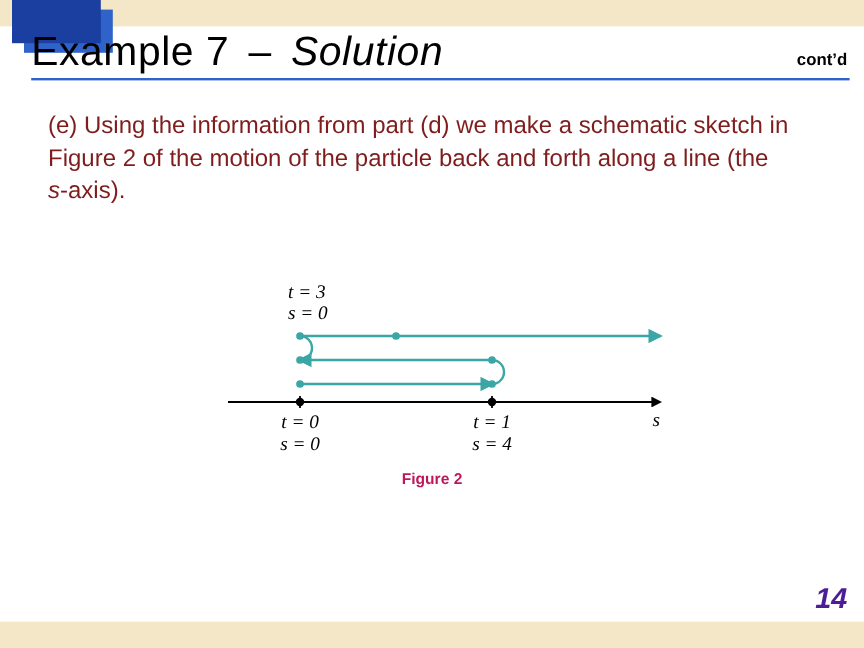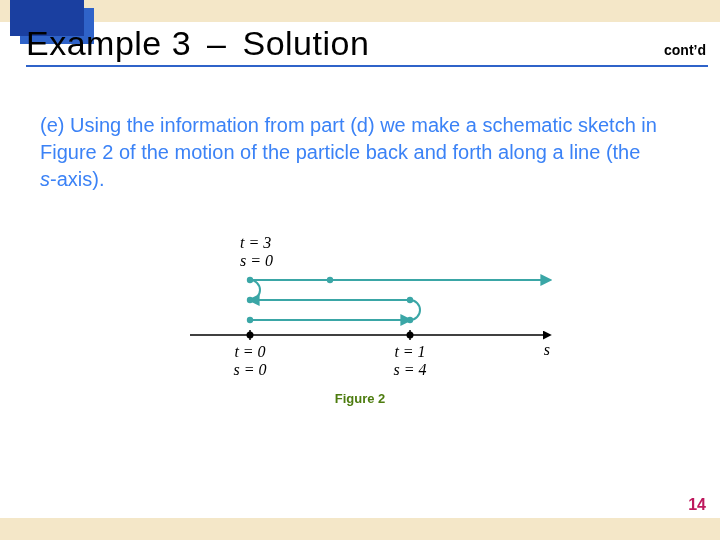"Example 3" span { text: 3 -> 7 }
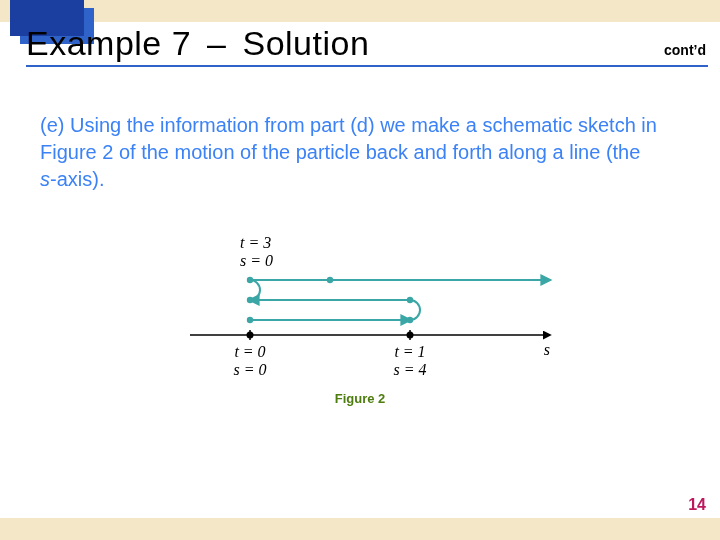"Solution" .title-text .solution { font-style: none -> italic }
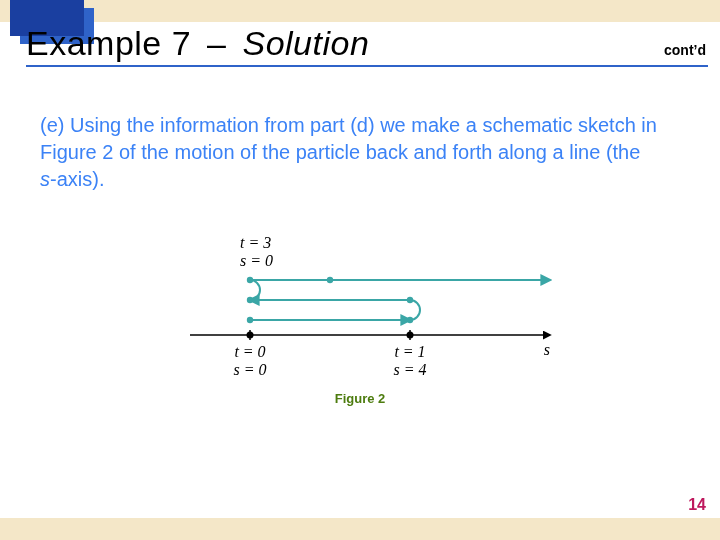"(e) Using the information from" .body-text { color: #3b82f6 -> #7f1d1d; margin-top: 20px -> none }
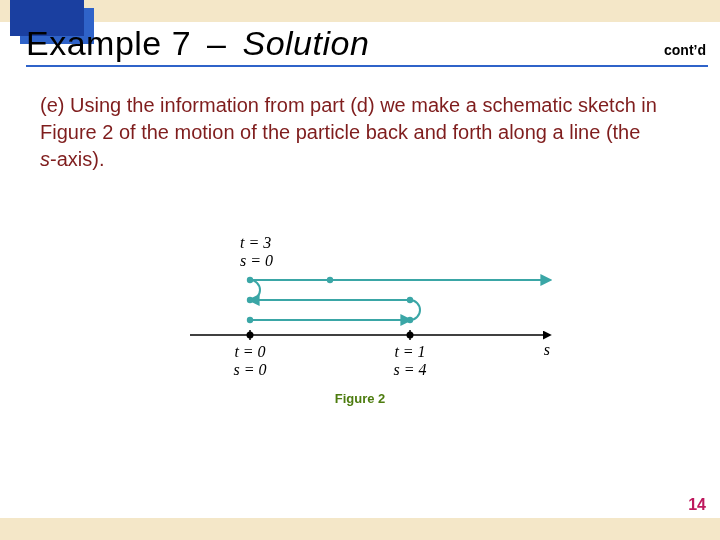"Figure 2" .figure-caption { color: #4d7c0f -> #be185d }
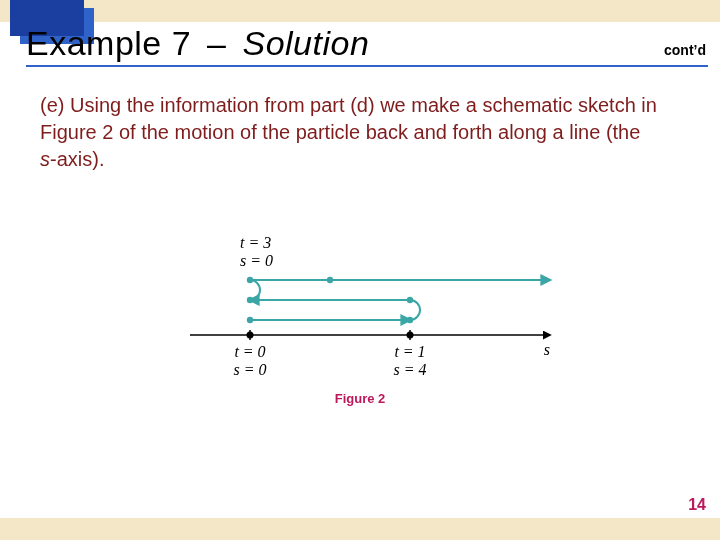"14" .page-num { color: #be185d -> #4c1d95; font-size: 16px -> 24px; font-style: none -> italic }
